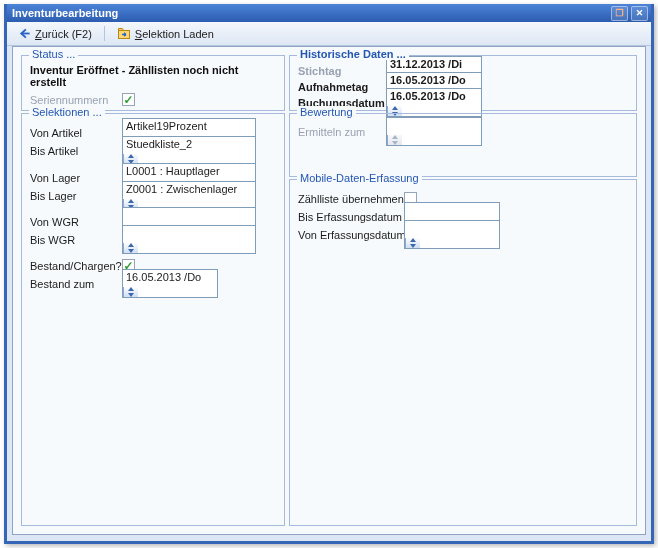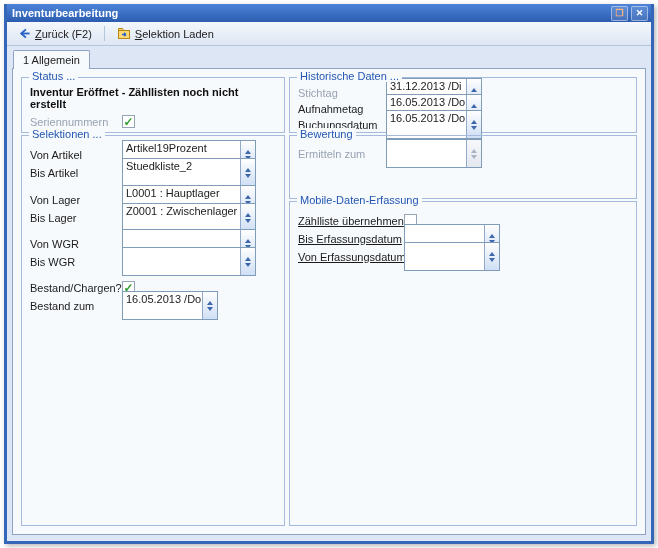"1 Allgemein" div.tabstrip { html: <div> <span>1 Allgemein</span> </div> -> none }
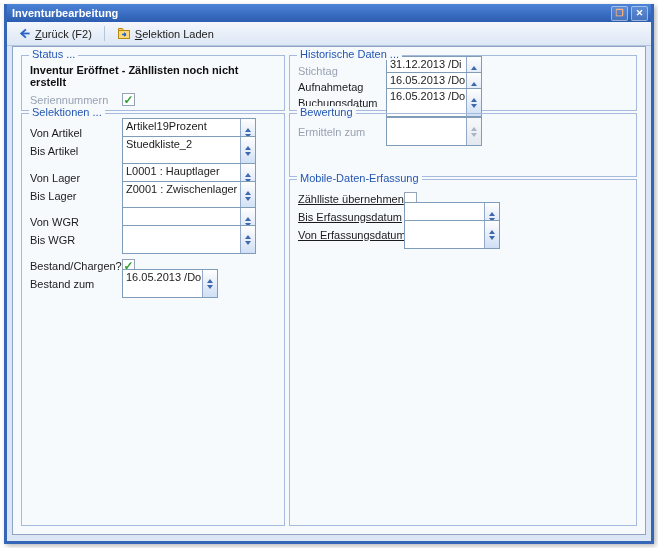"Historische Daten ..." .g-hist { font-weight: none -> bold }
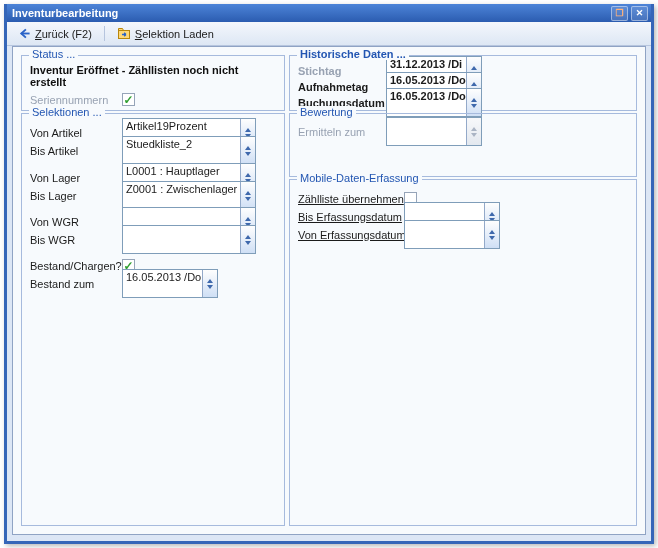"31.12.2013 /Di" .field { flex-direction: none -> column }
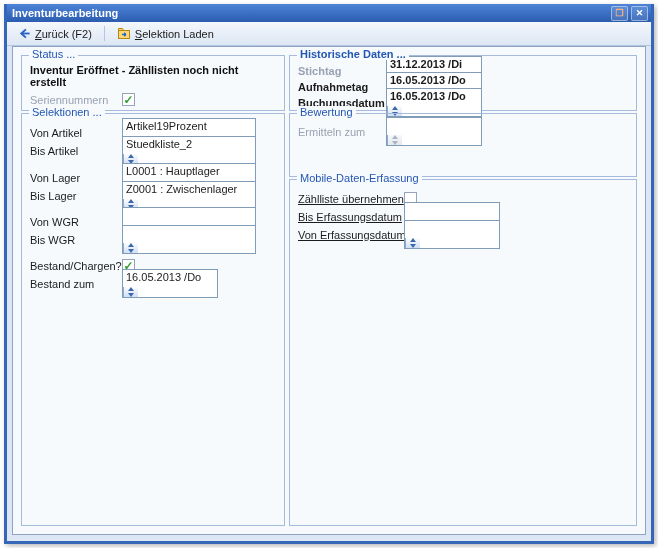"Mobile-Daten-Erfassung" .g-mobile { text-decoration: underline -> none }
